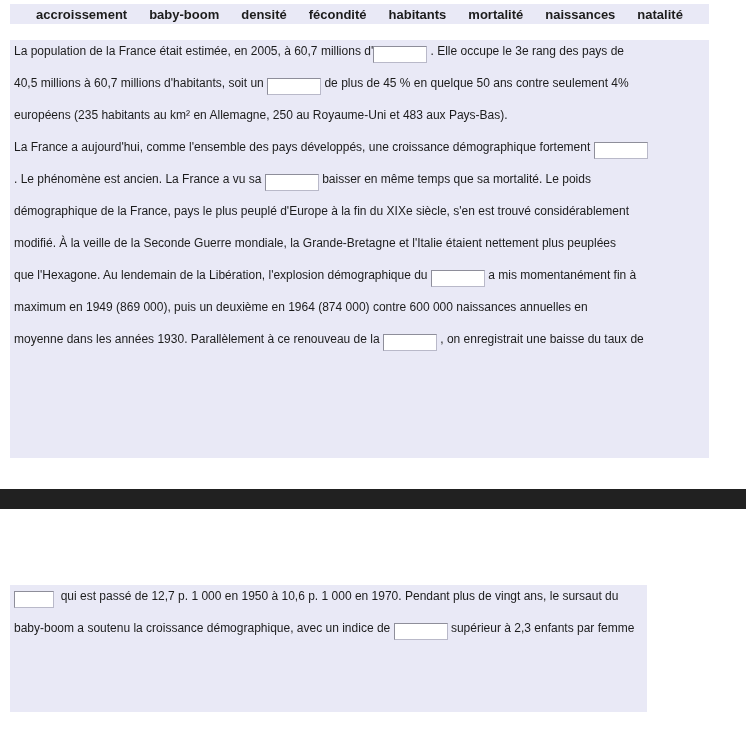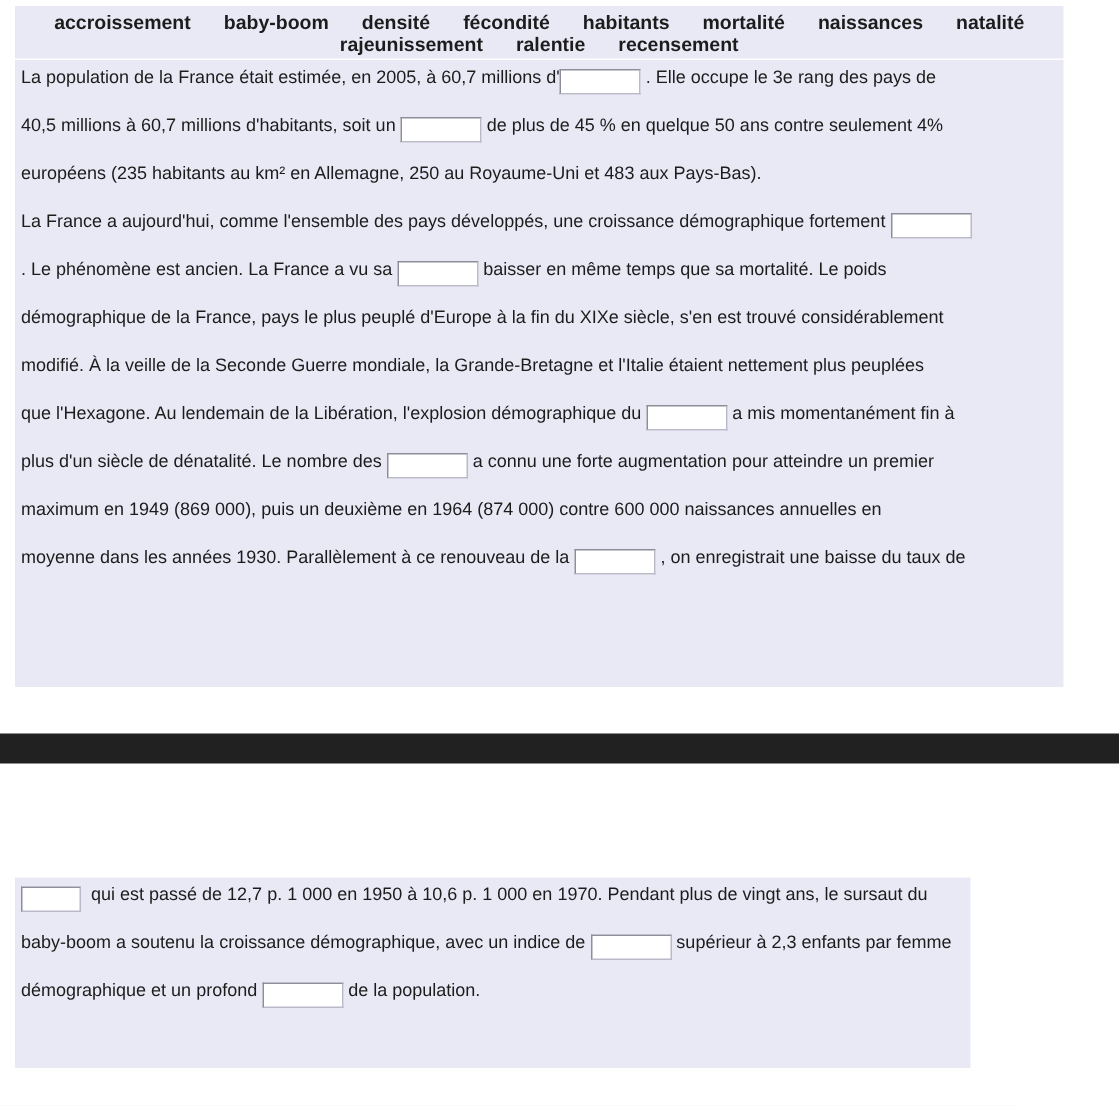"rajeunissement ralentie recensement" div.bank-row { html: <div><span>rajeunissement</span><span>ralentie</span><span>recensement</span></div> -> none }
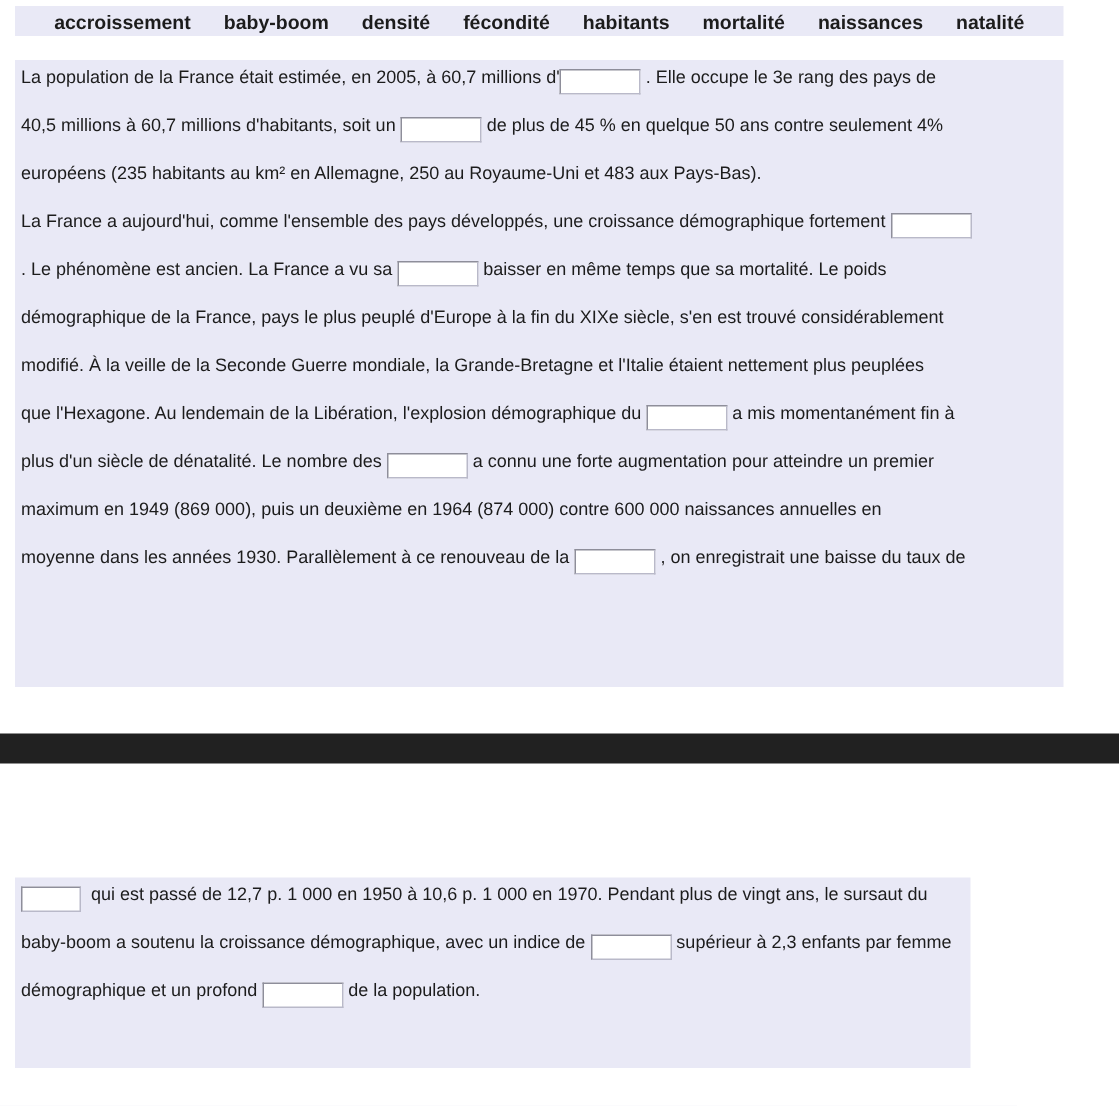"plus d'un siècle de dénatalité." div.line { html: <div><span>plus d'un siècle de dénatalité. Le nombre des </span><input><span> a connu une forte augmentation pour atteindre un premier</span></div> -> none }
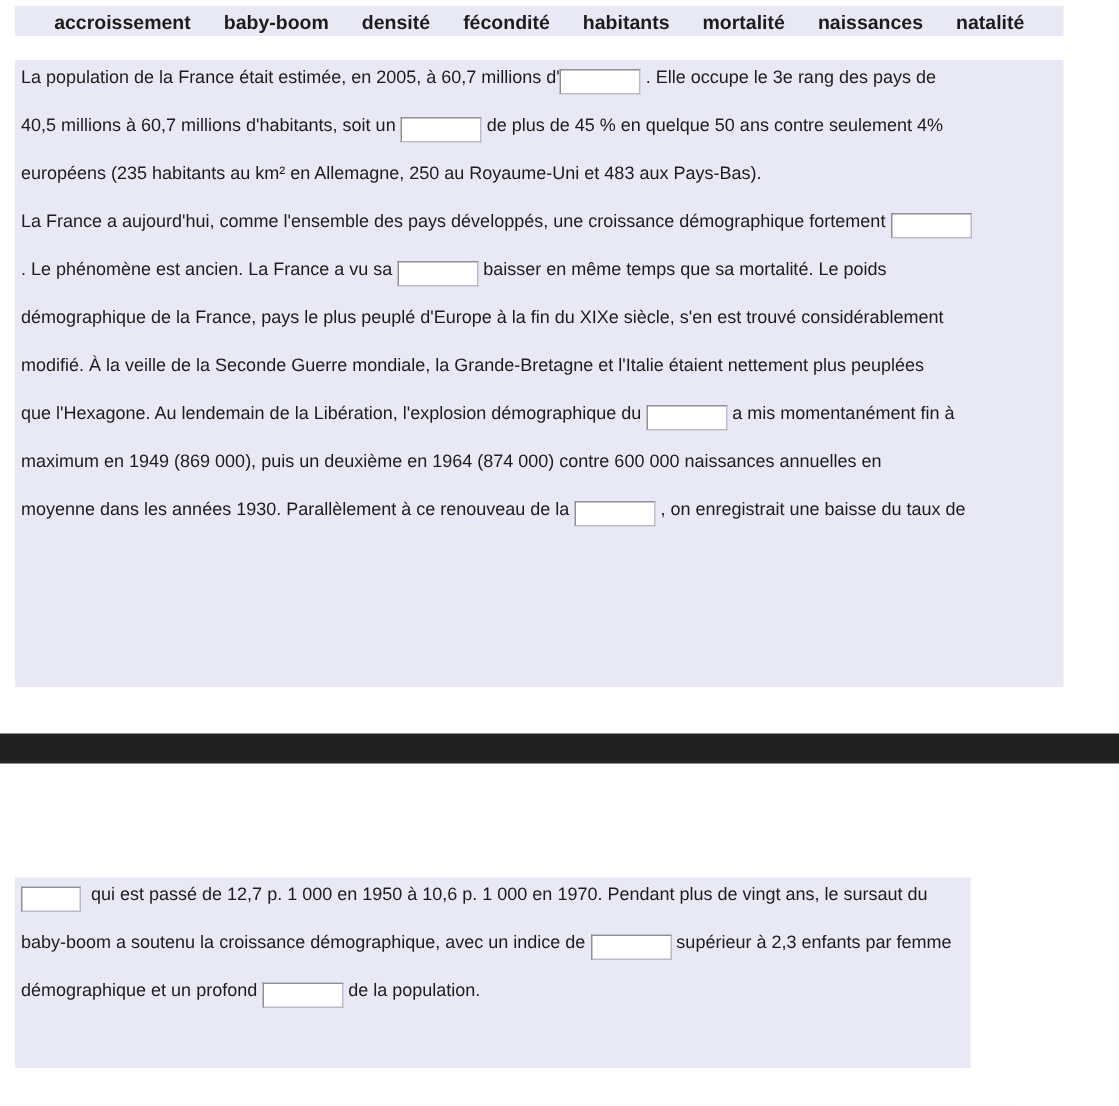"démographique et un profond de" div.line { html: <div><span>démographique et un profond </span><input><span> de la population.</span></div> -> none }
